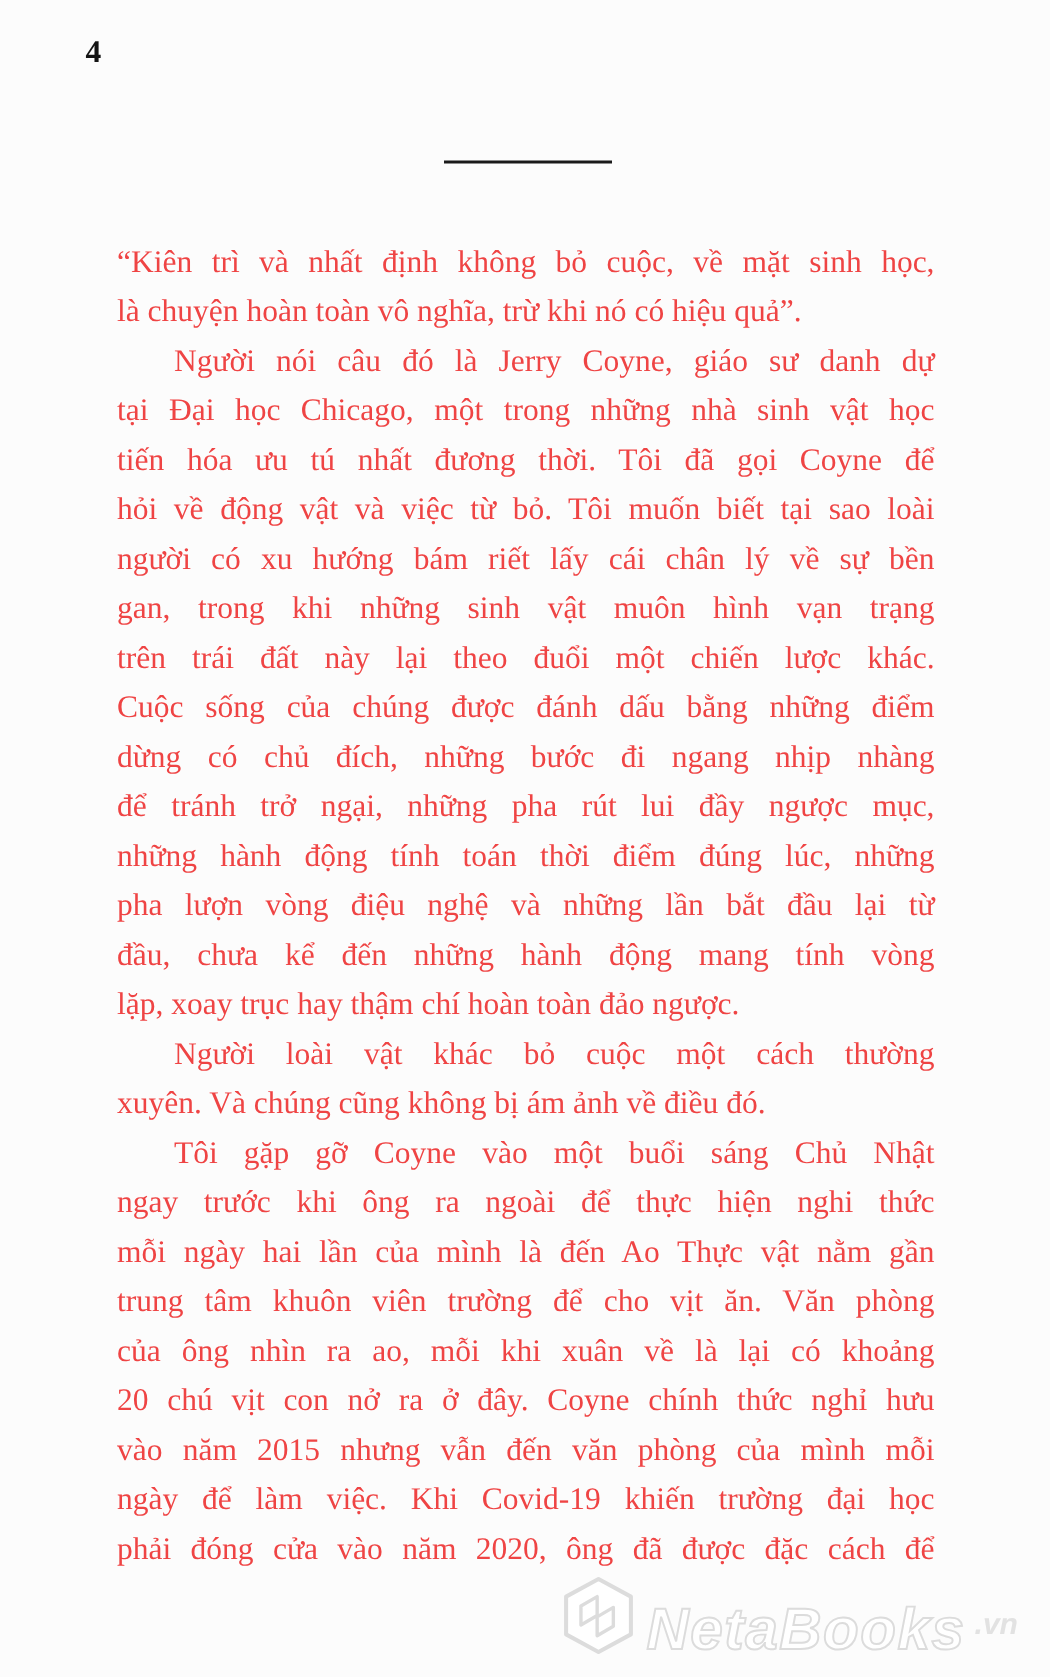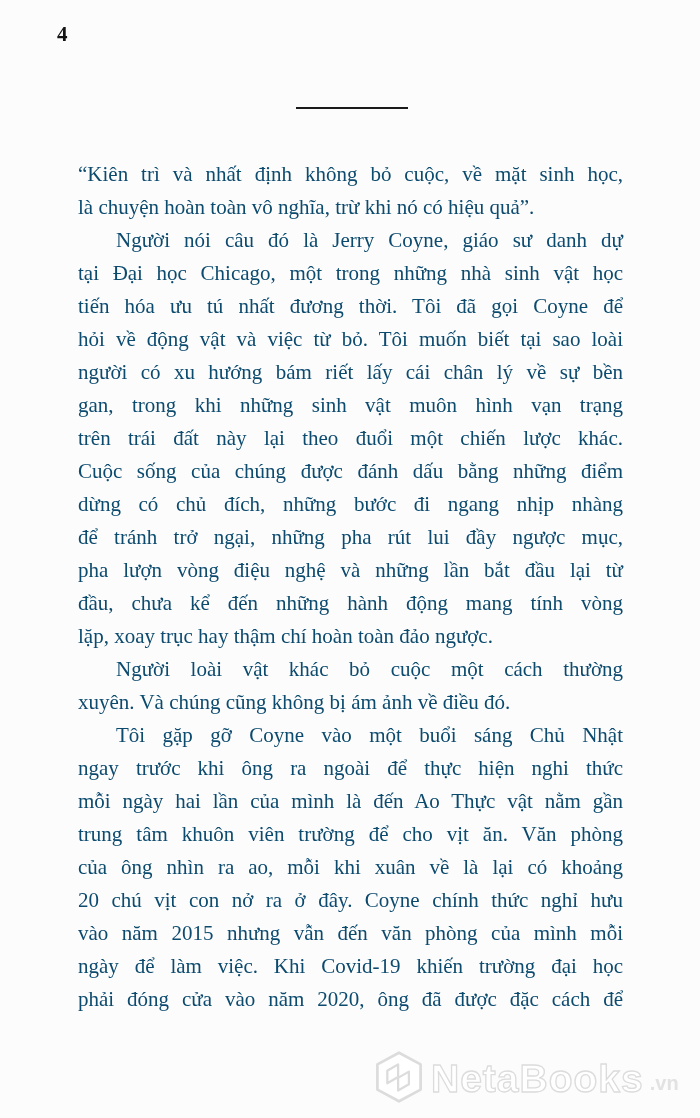"“Kiên trì và nhất định" .body-text { color: #0c4a6e -> #ef4444 }
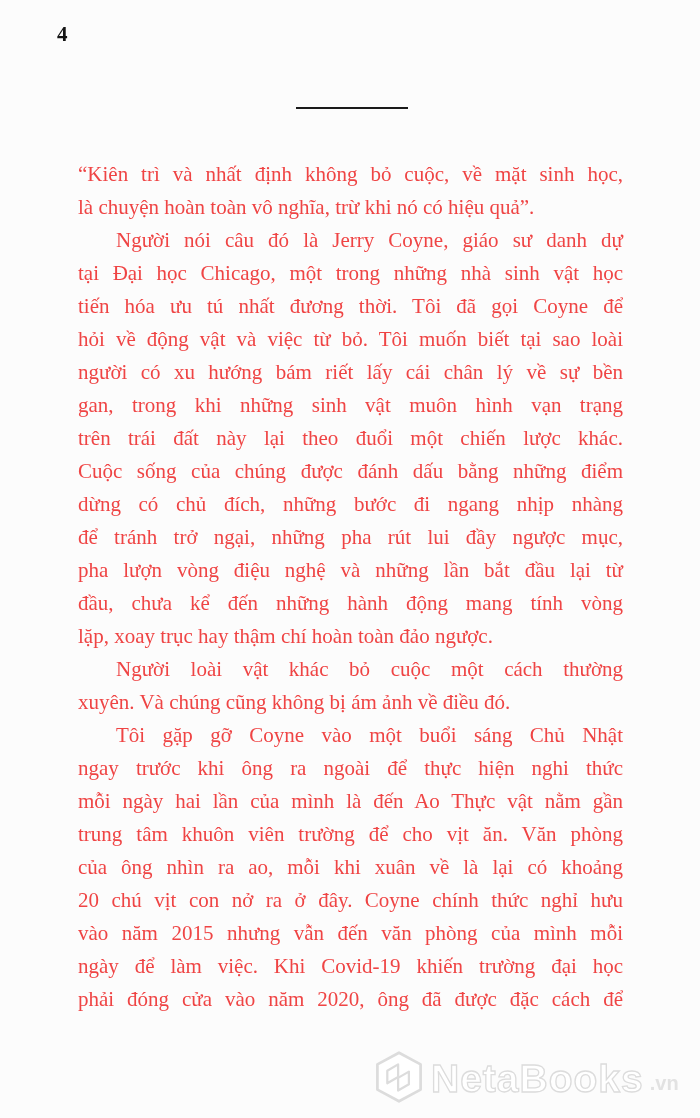"những hành động tính toán" div.line { html: none -> <div>những hành động tính toán thời điểm đúng lúc, những</div> }
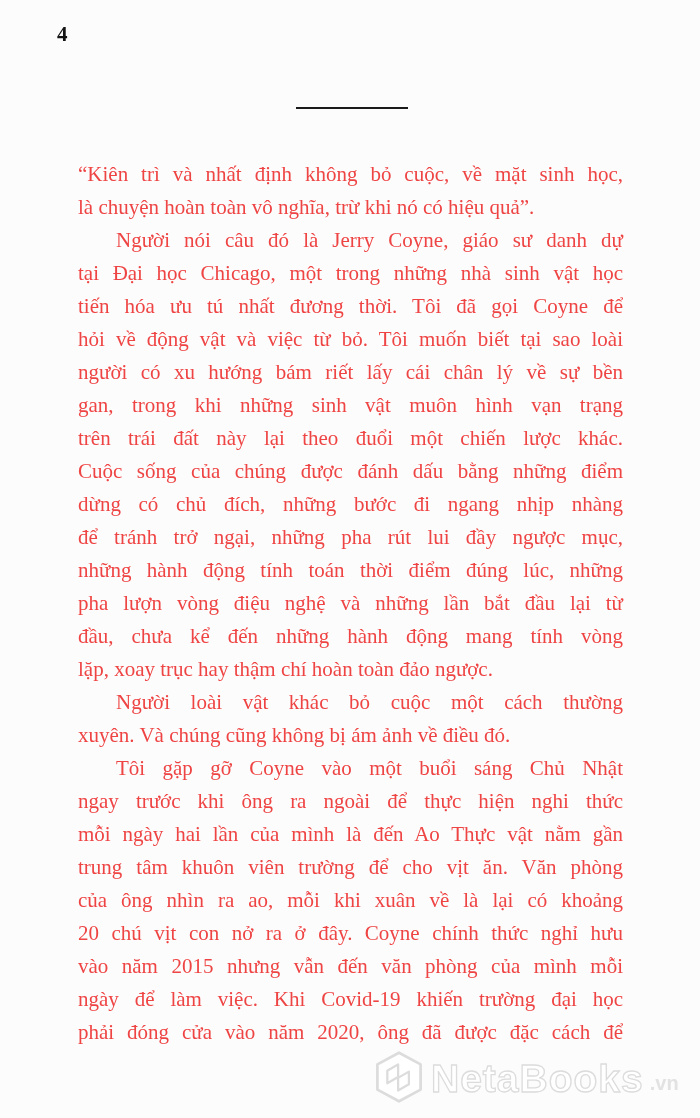"NetaBooks" .watermark { align-items: center -> flex-end; font-style: none -> italic }
